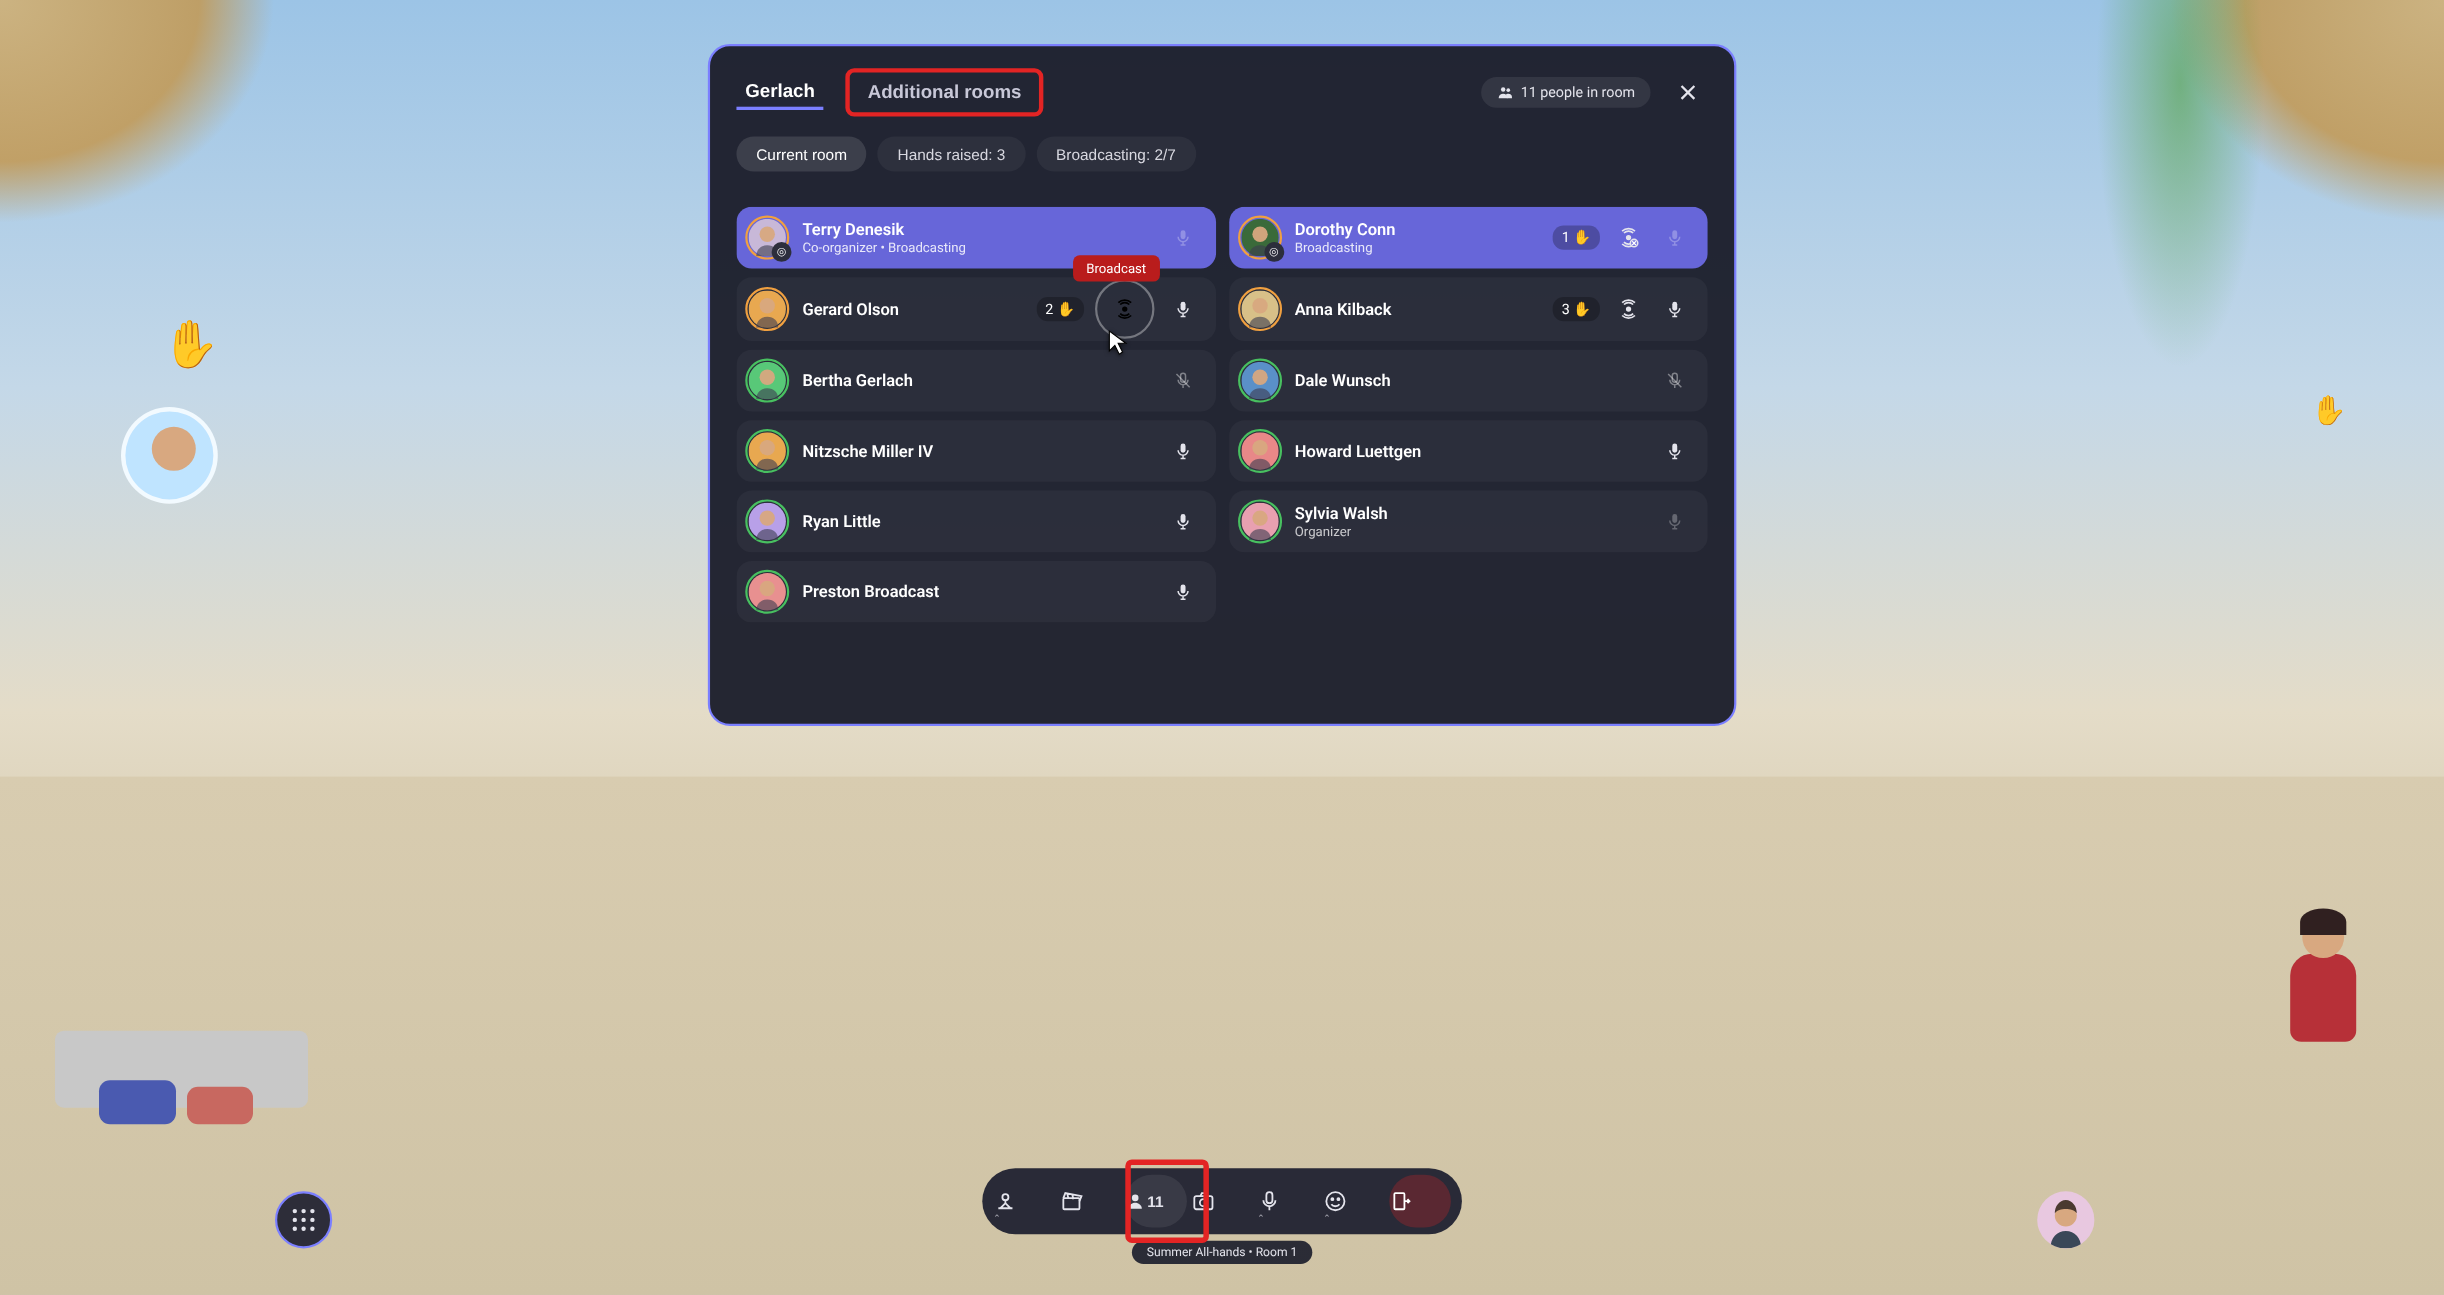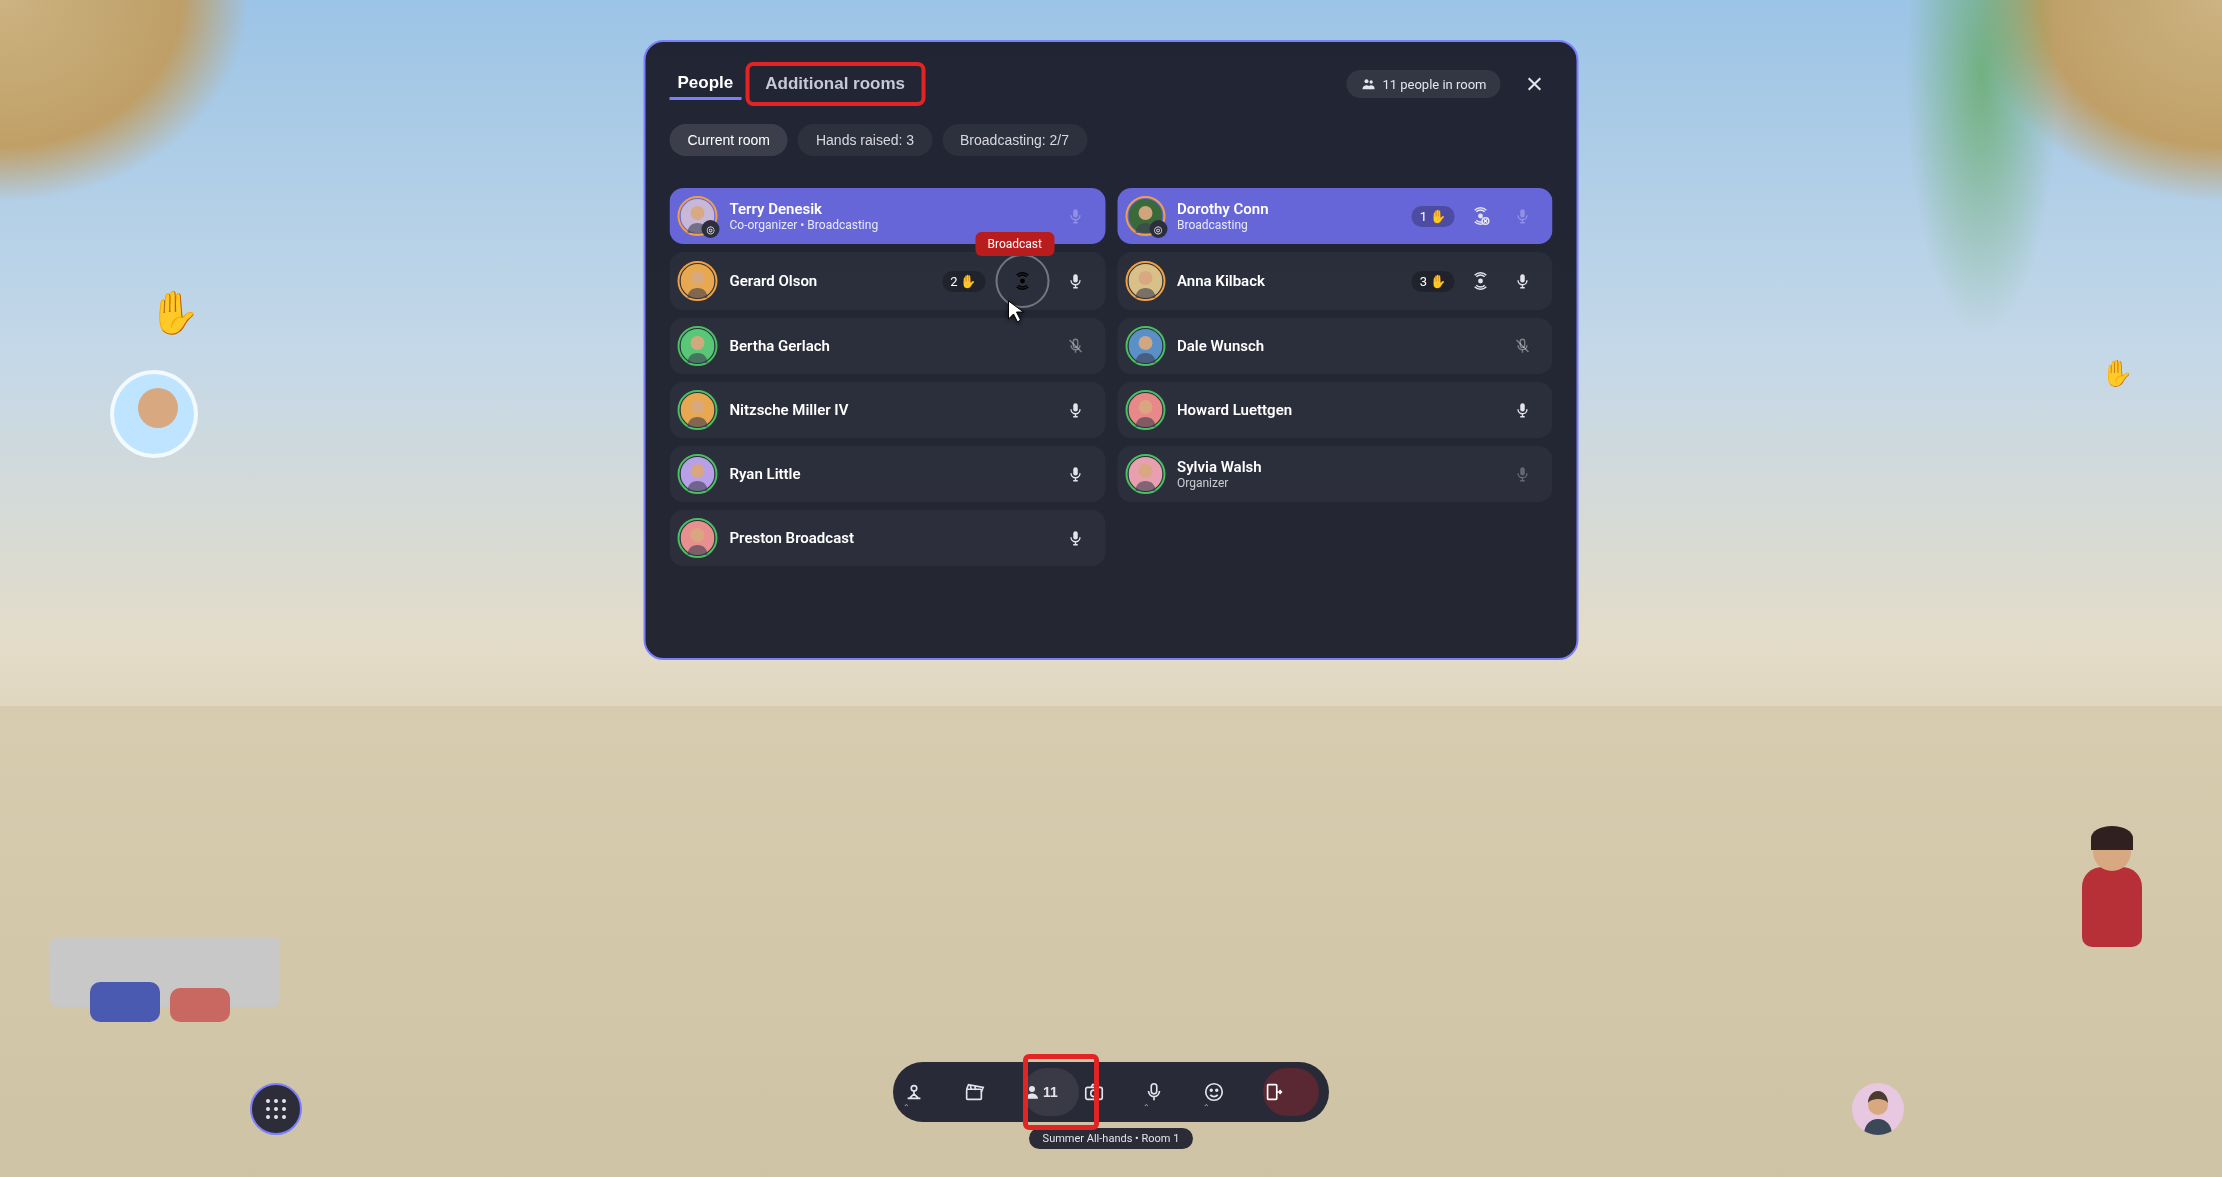"People" button.tab { text: People -> Gerlach }
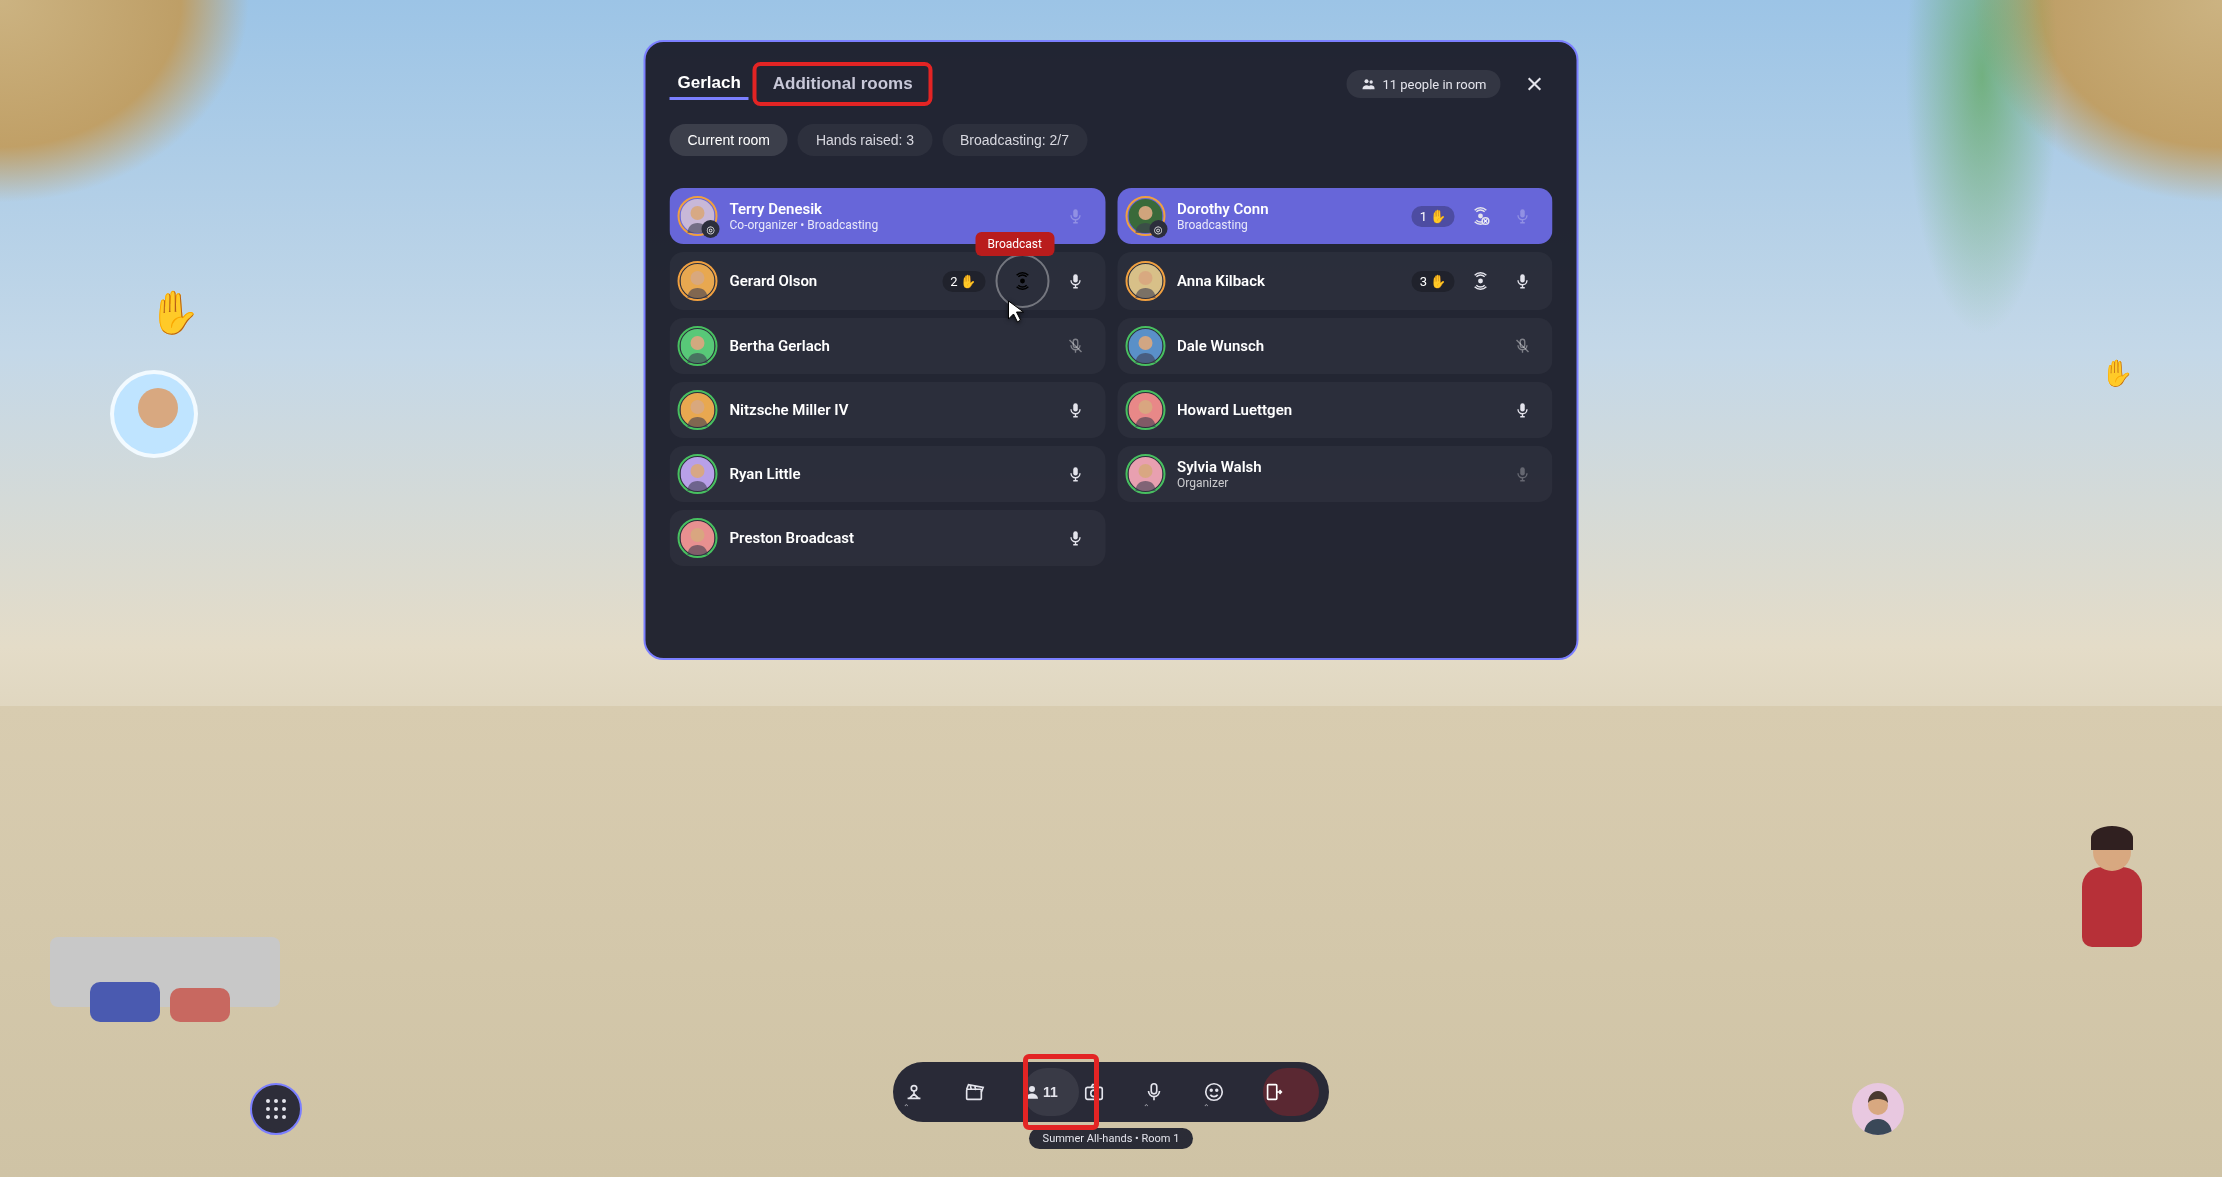"Additional rooms" .tab-highlight-box { margin-left: none -> 16px }
